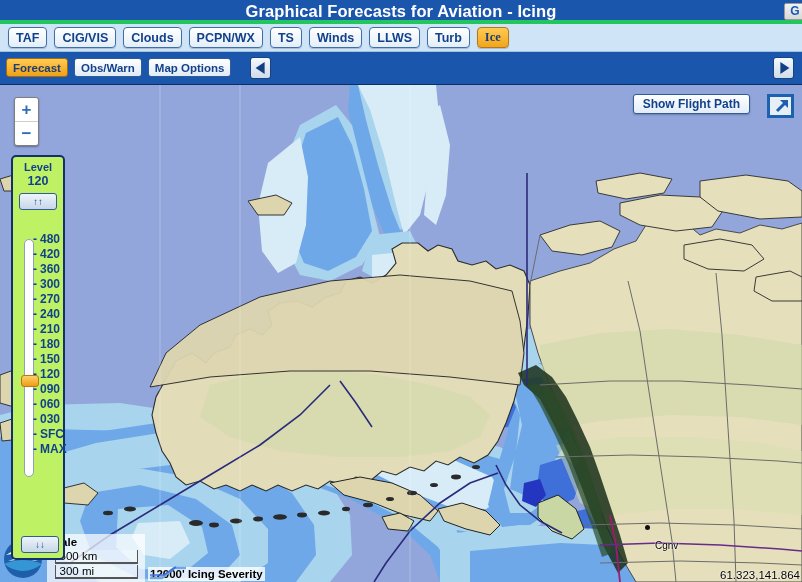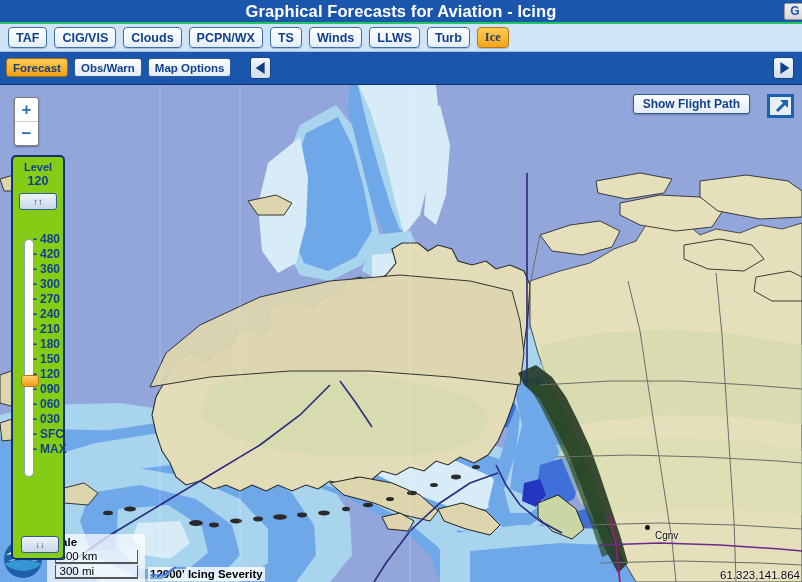"Graphical Forecasts for Aviation -" .titlebar { border-bottom: 2px solid #22c55e -> 4px solid #22c55e }
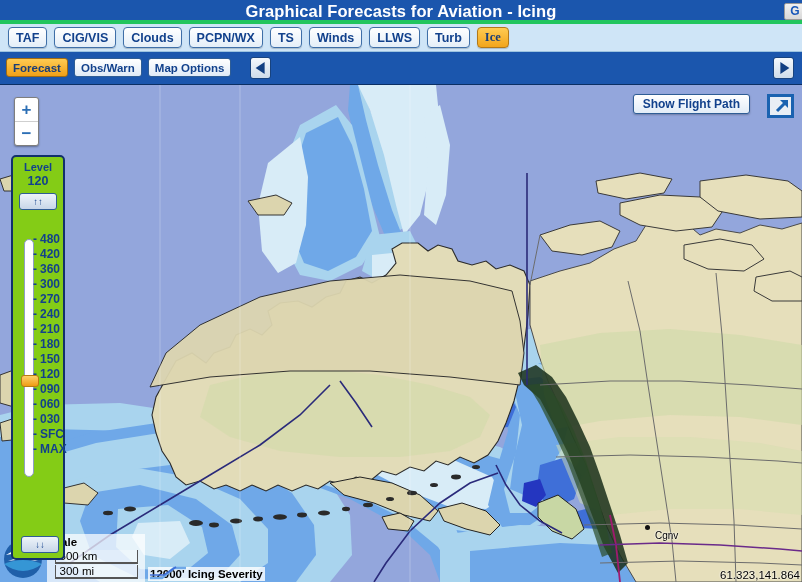"Level" .levelpanel { background: #84cc16 -> #bef264 }
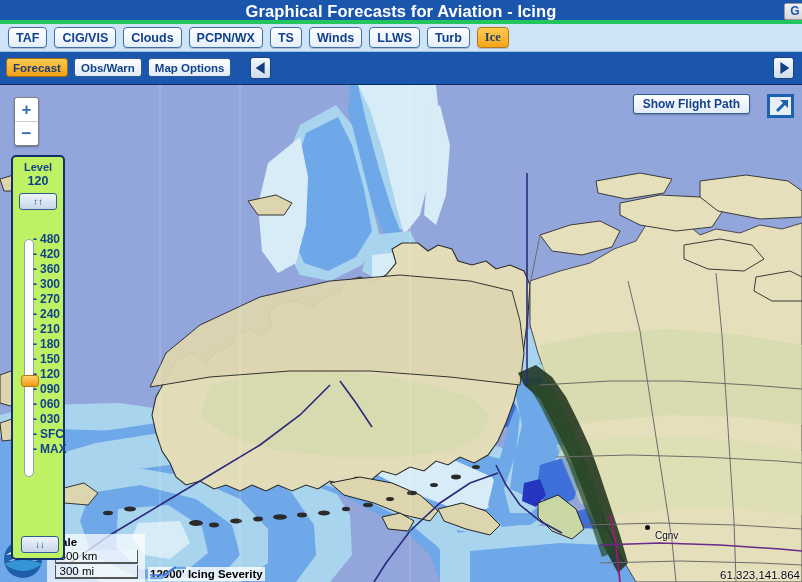"Cgnv" div.cityLabel { top: 445px -> 455px }
